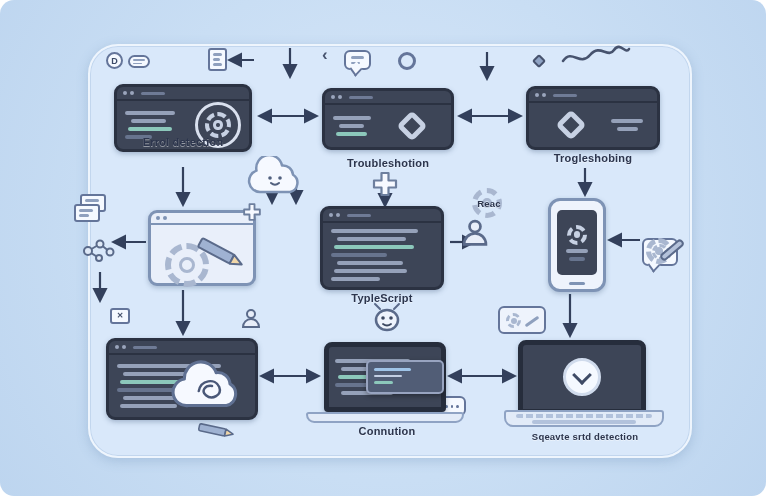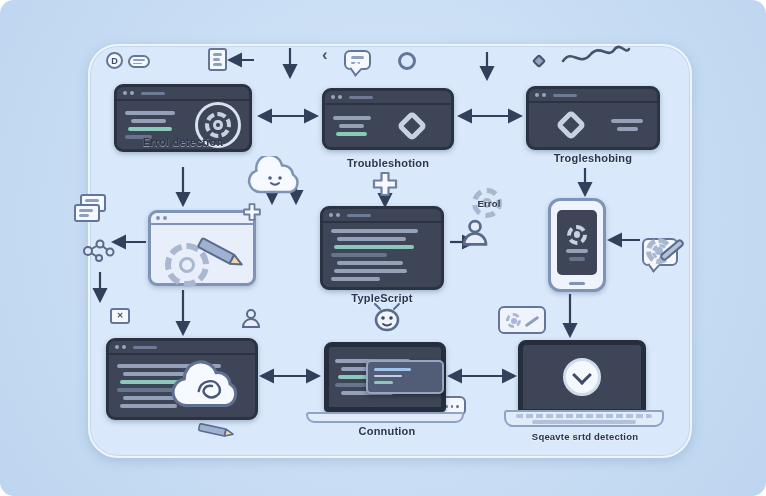"Errol" div.abs { text: Errol -> Reac }
